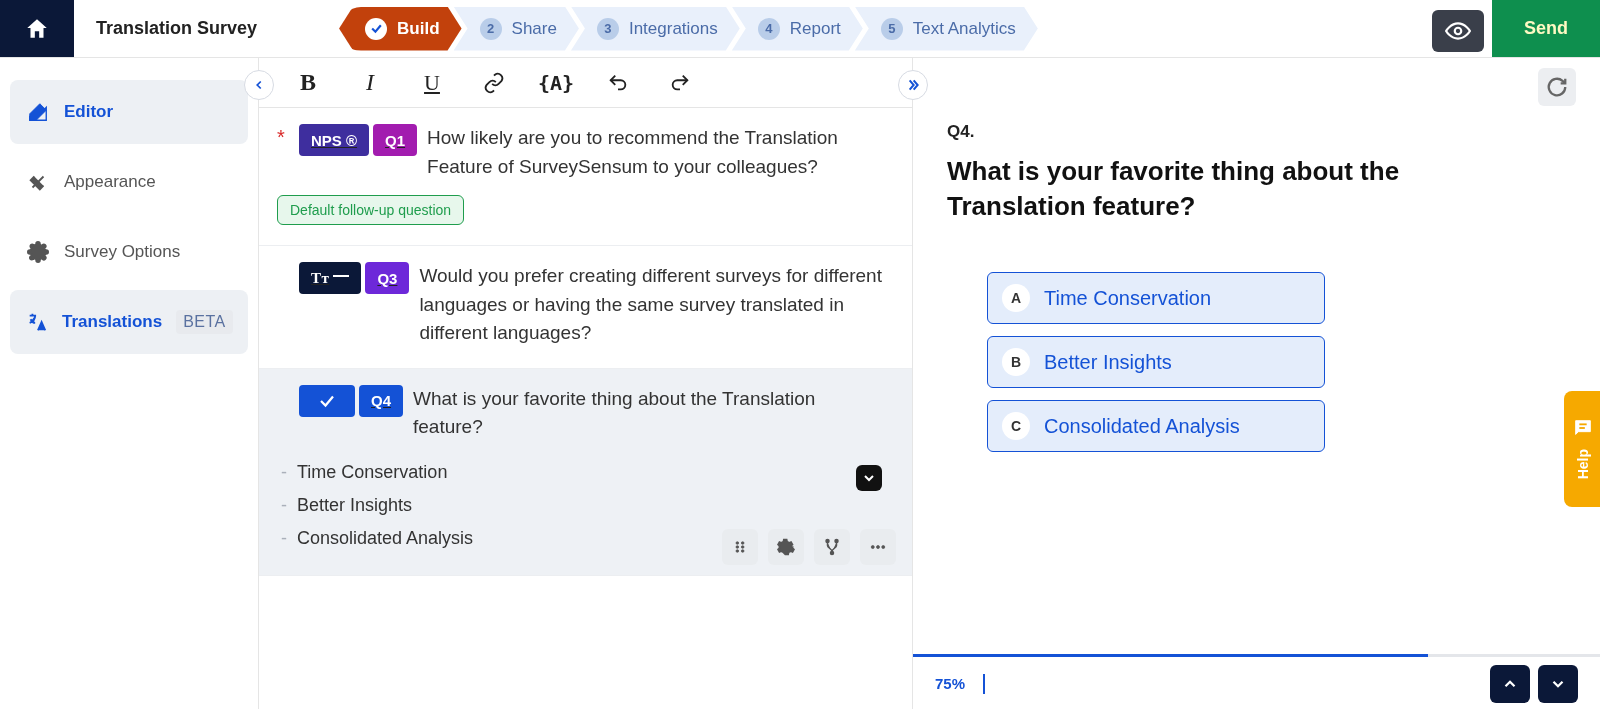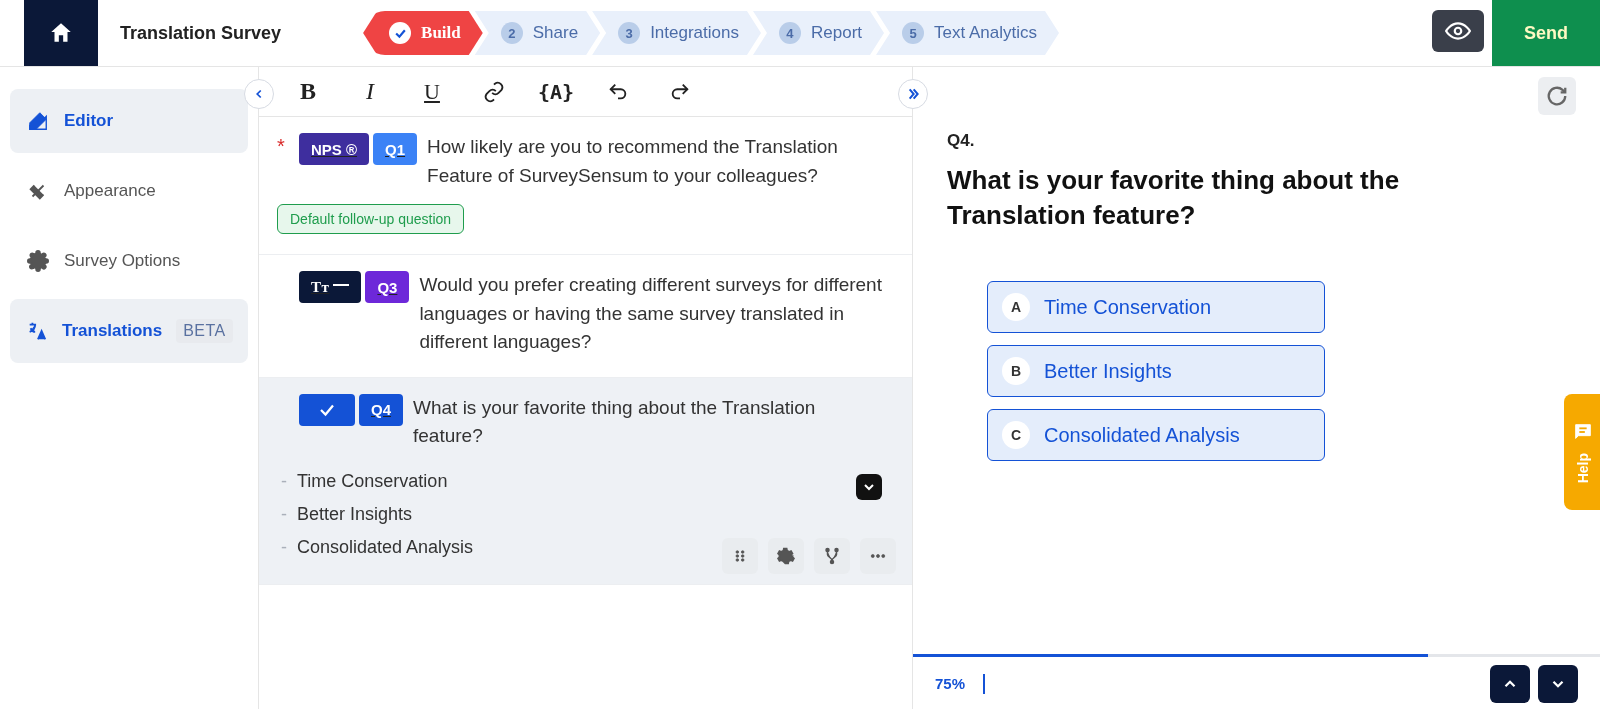"Translation Survey" .topbar { height: 67px -> 58px; padding-left: 24px -> none }
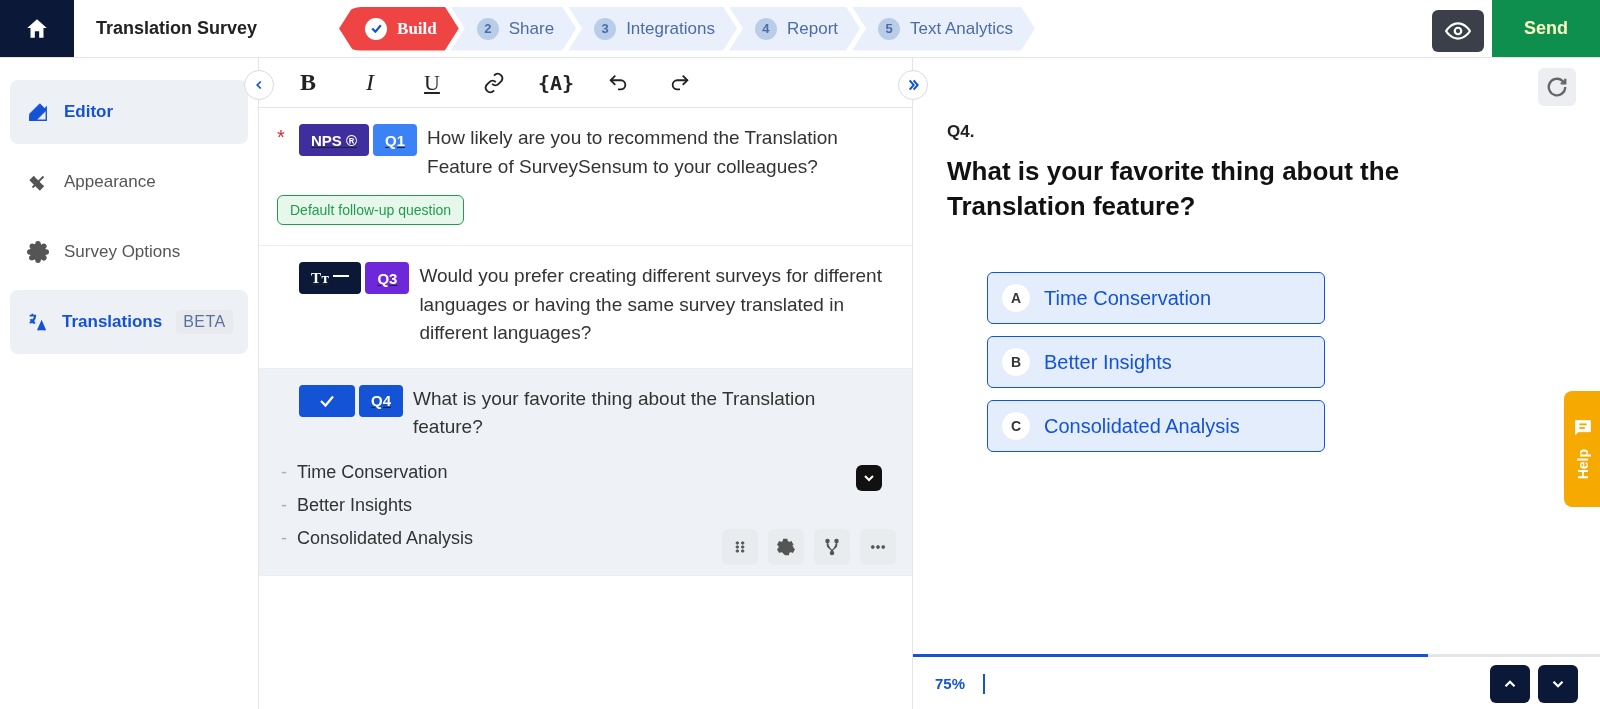"Build" .step.active { background: #ef4444 -> #c2410c; font-family: Liberation Serif, serif -> none }
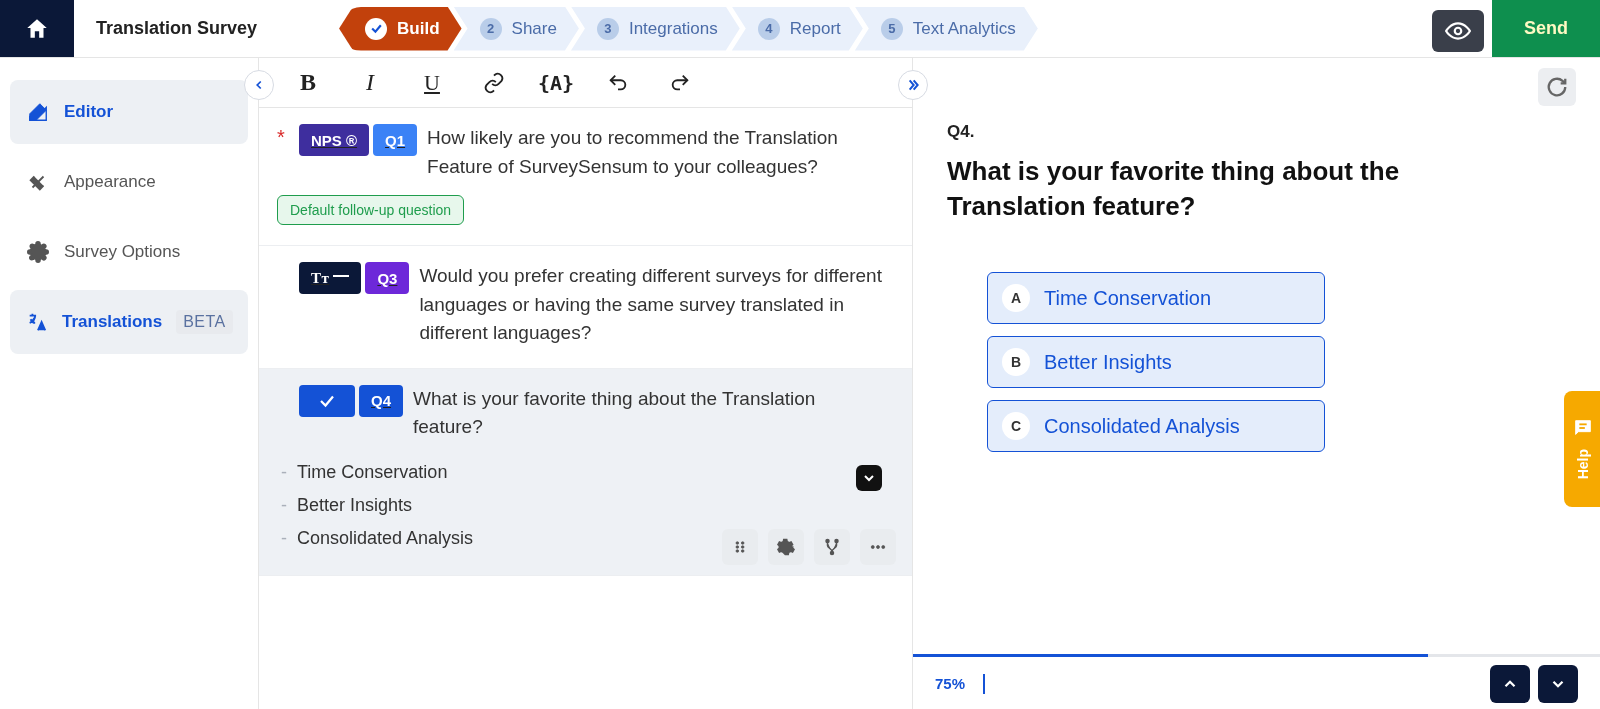"Q1" .tag.qn { background: #3b82f6 -> #a21caf }
